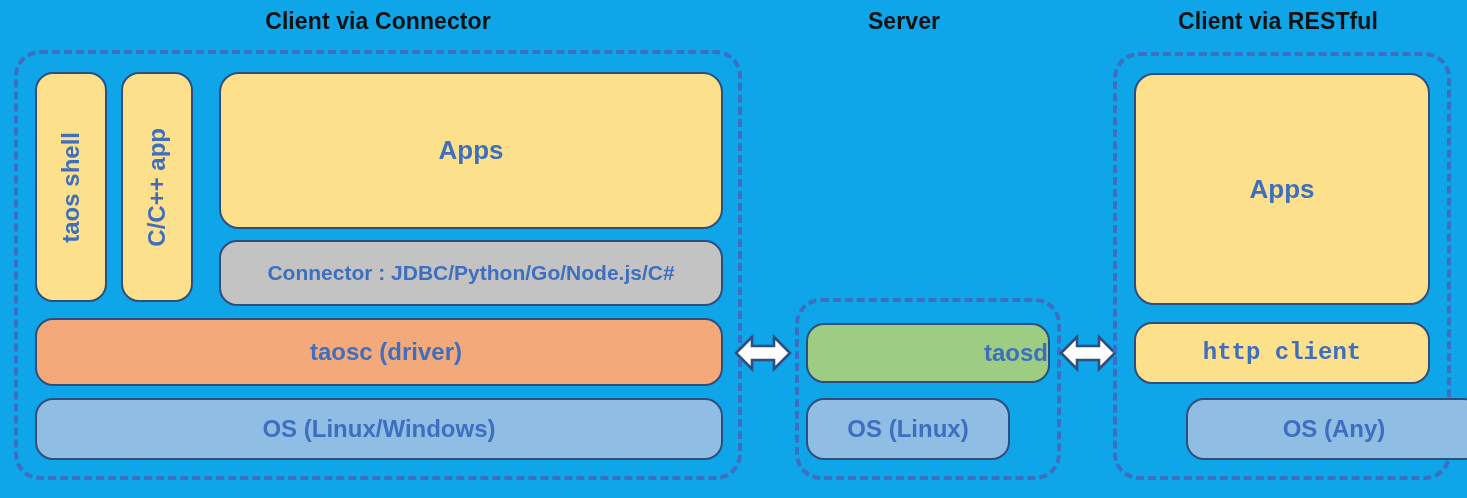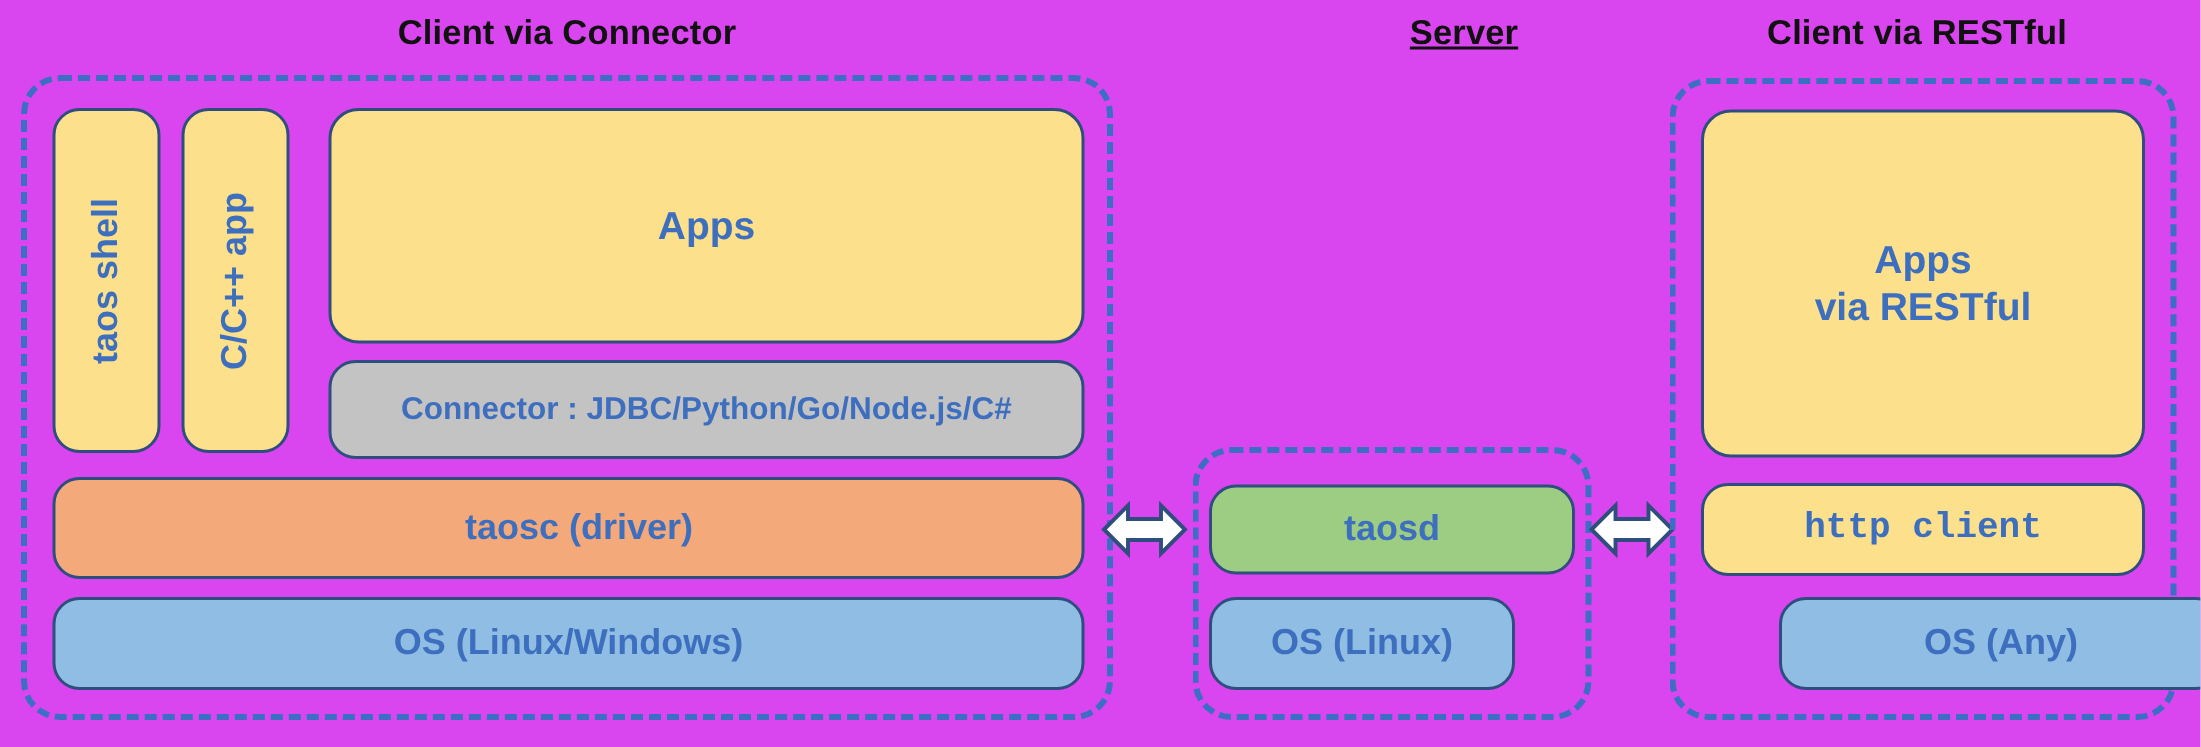"Client via Connector" #canvas { background: #d946ef -> #0ea5e9 }
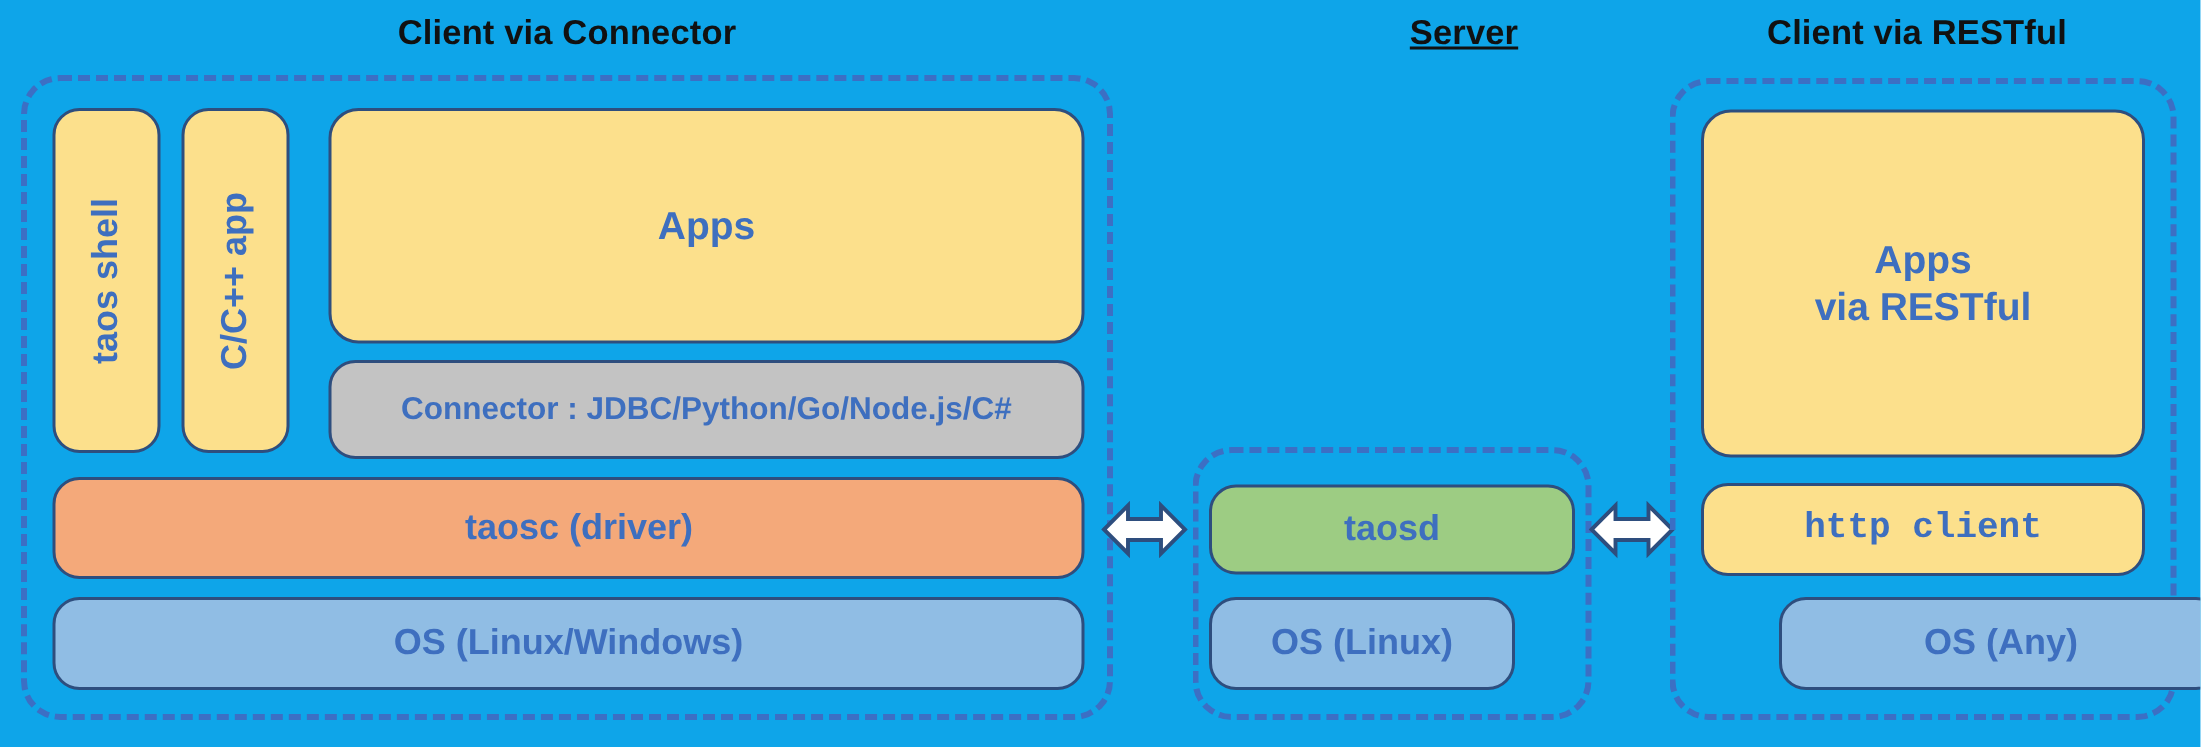"Server" div.section-title { left: 856px -> 784px; text-decoration: underline -> none }
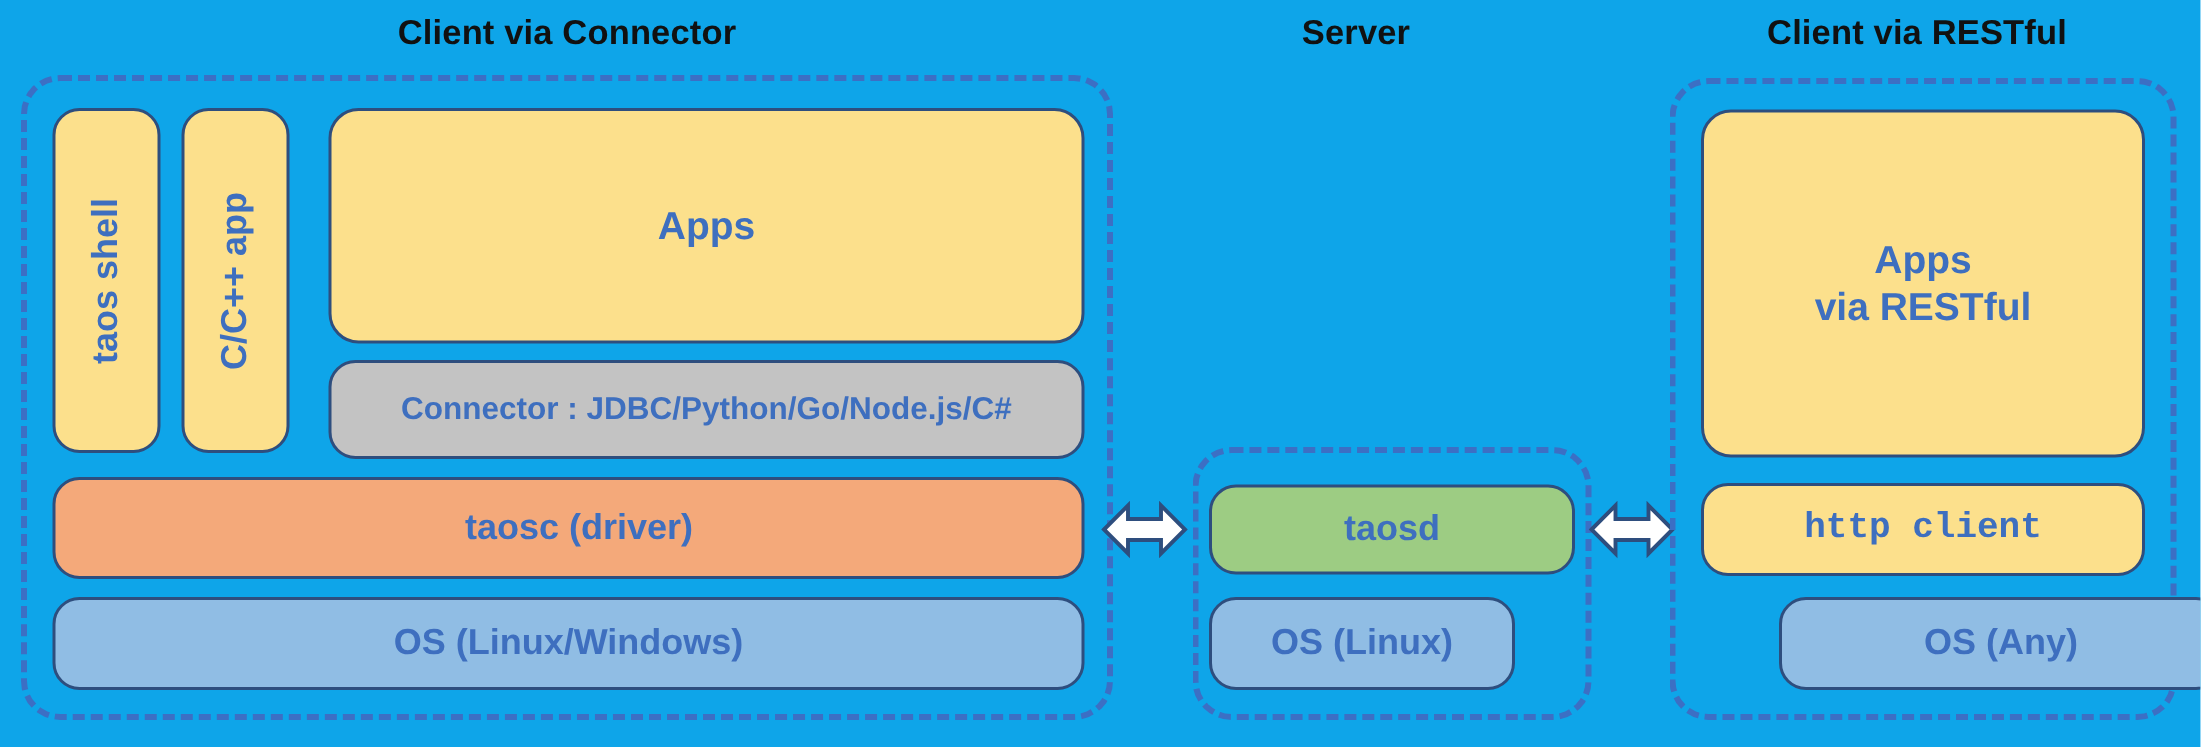"via RESTful" span { html: <span>via RESTful</span> -> none }
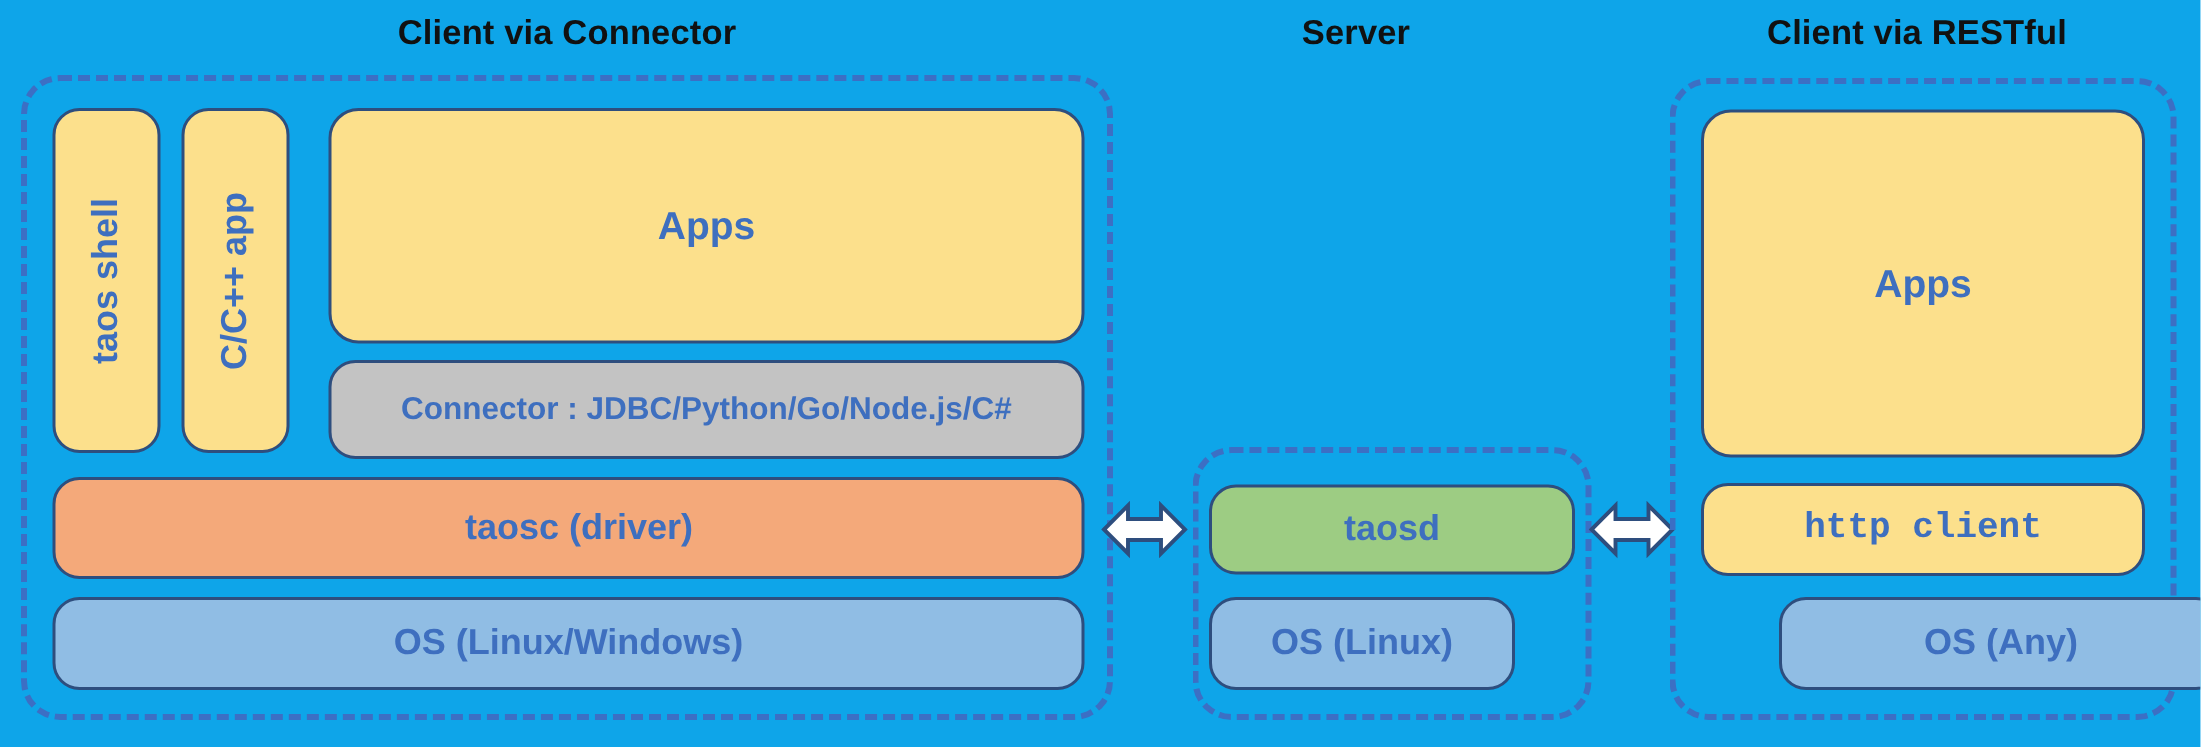"taosd" div.box { justify-content: none -> flex-end }
